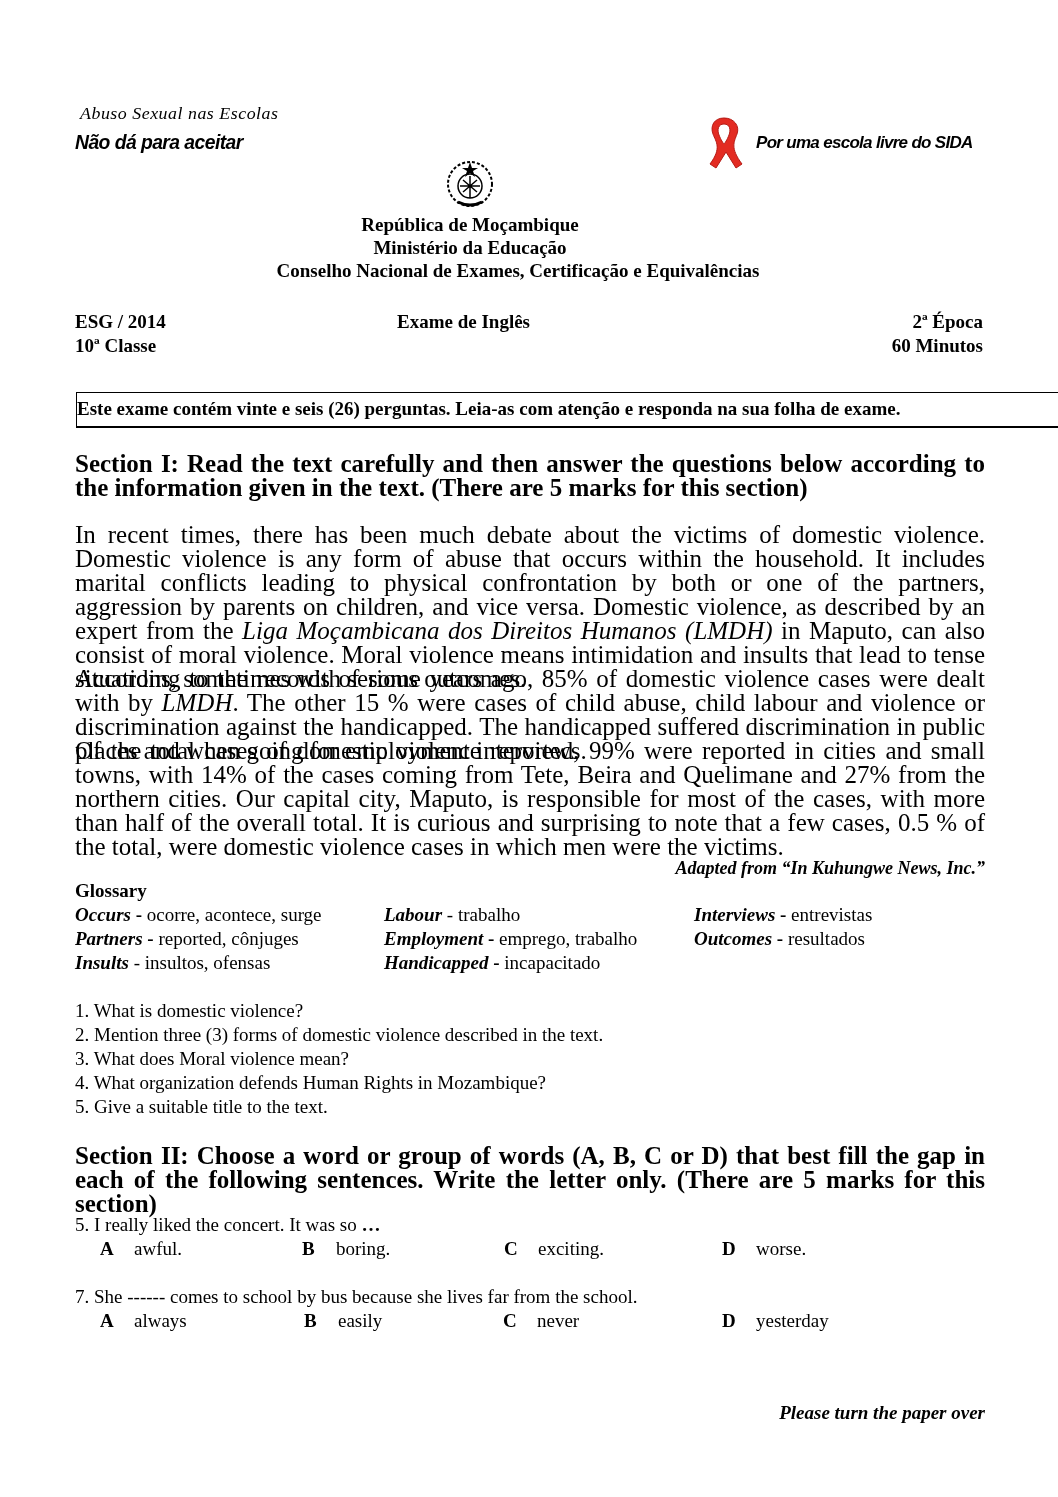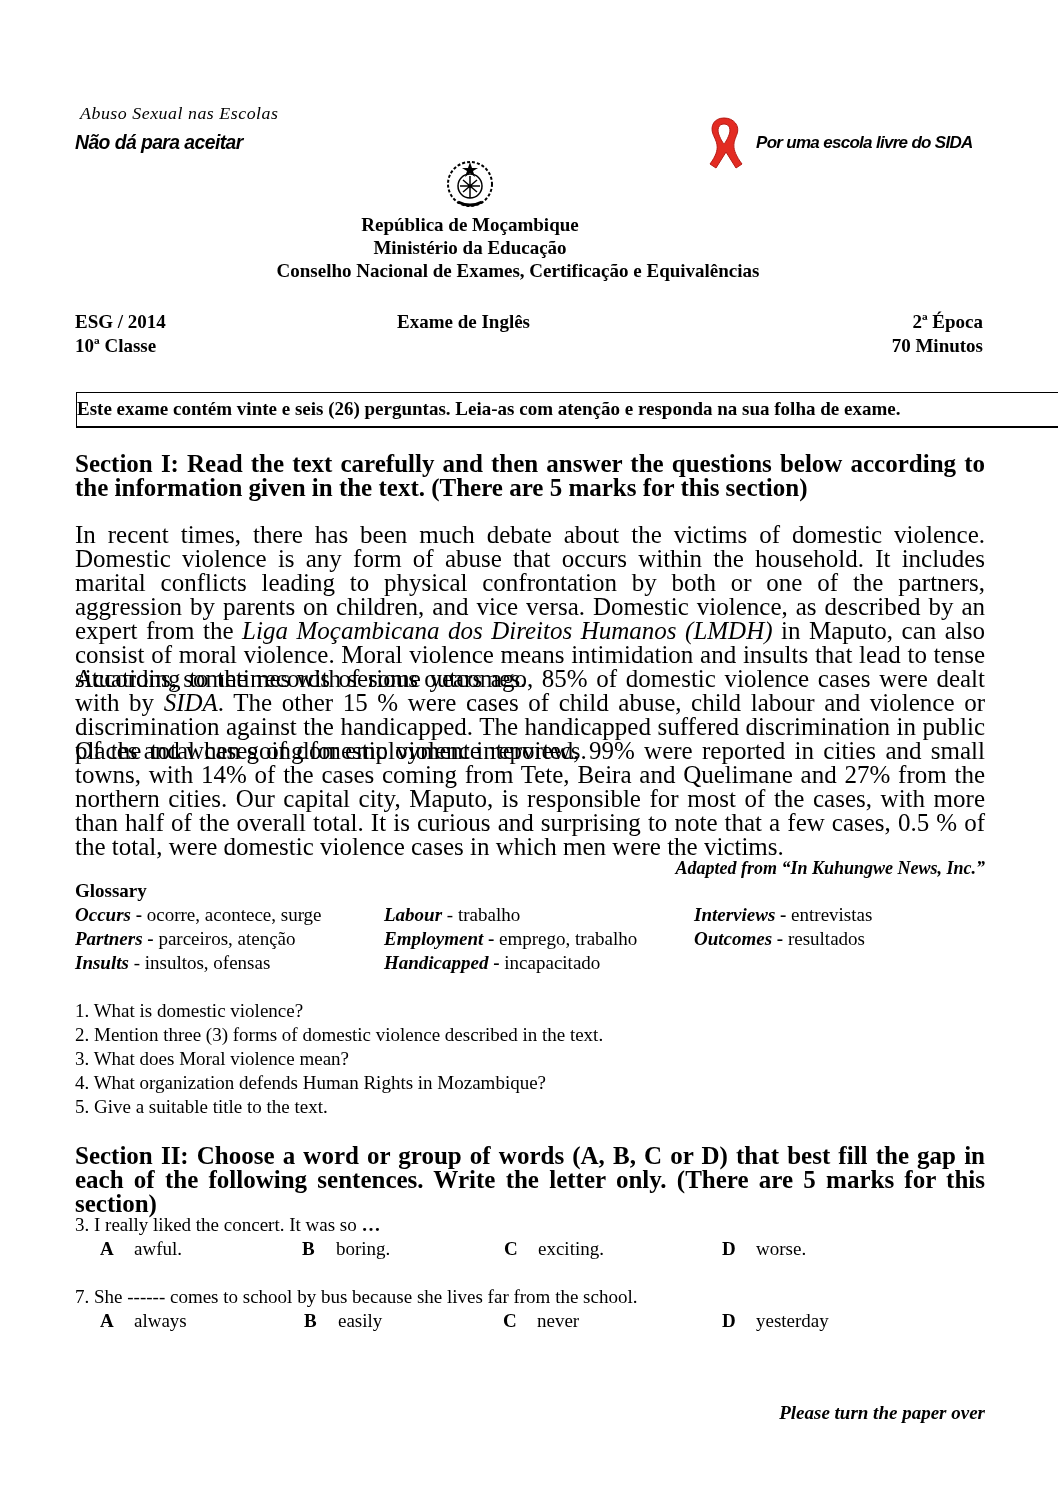"70 Minutos" div.abs { text: 70 -> 60 }
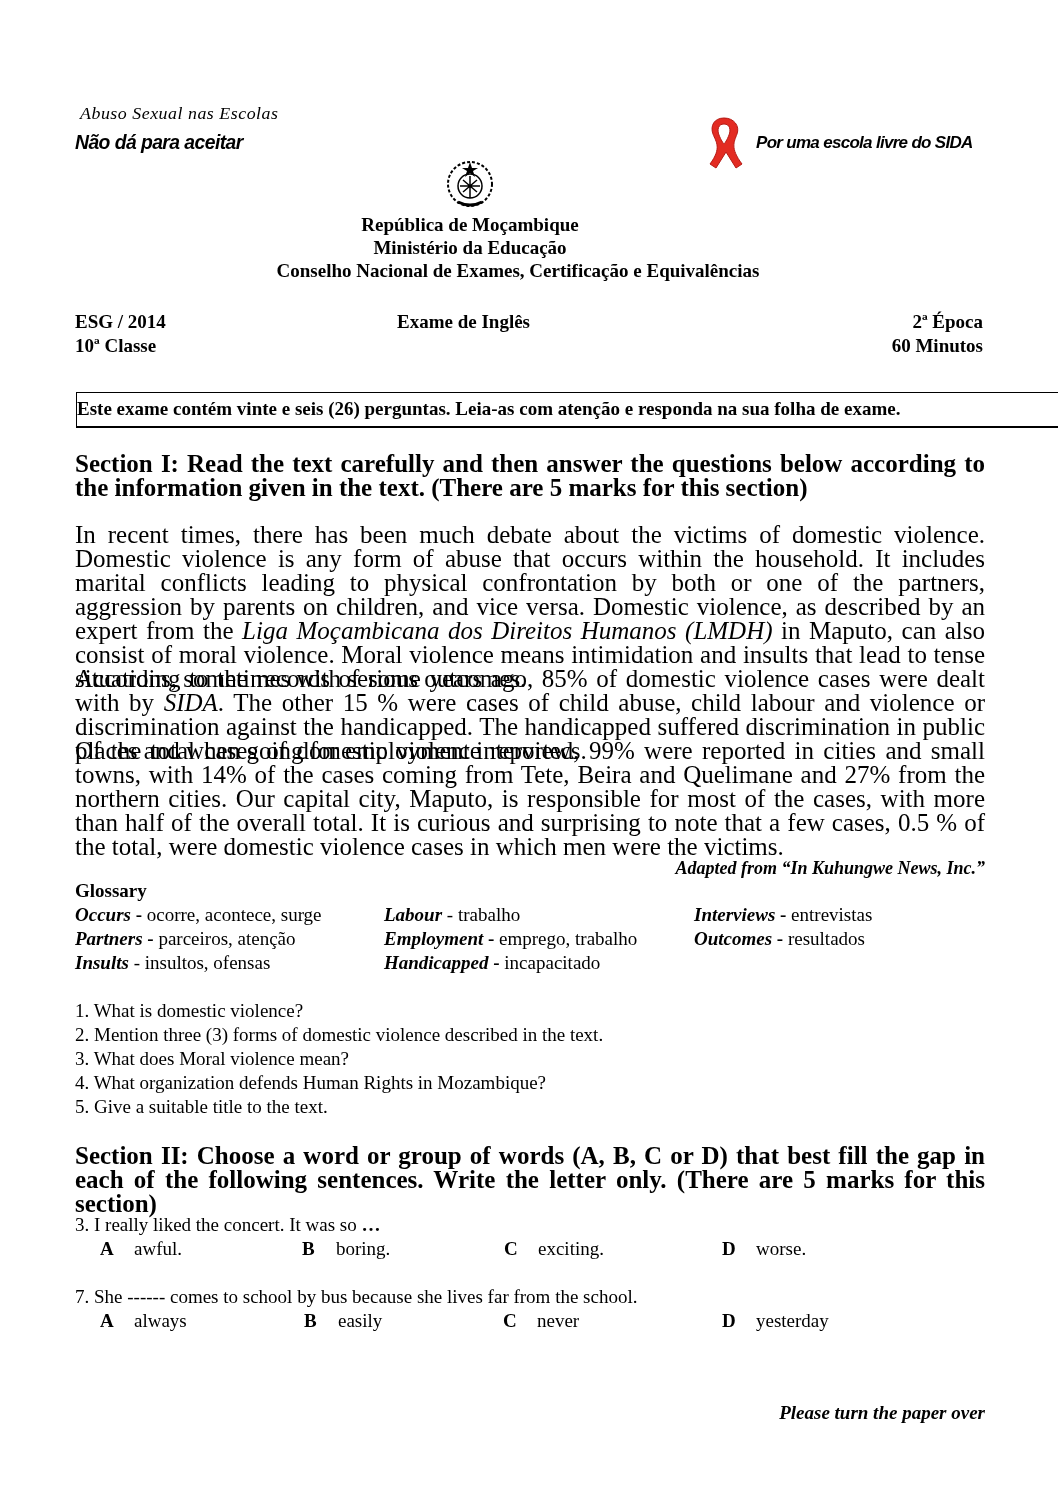"SIDA" i { text: SIDA -> LMDH }
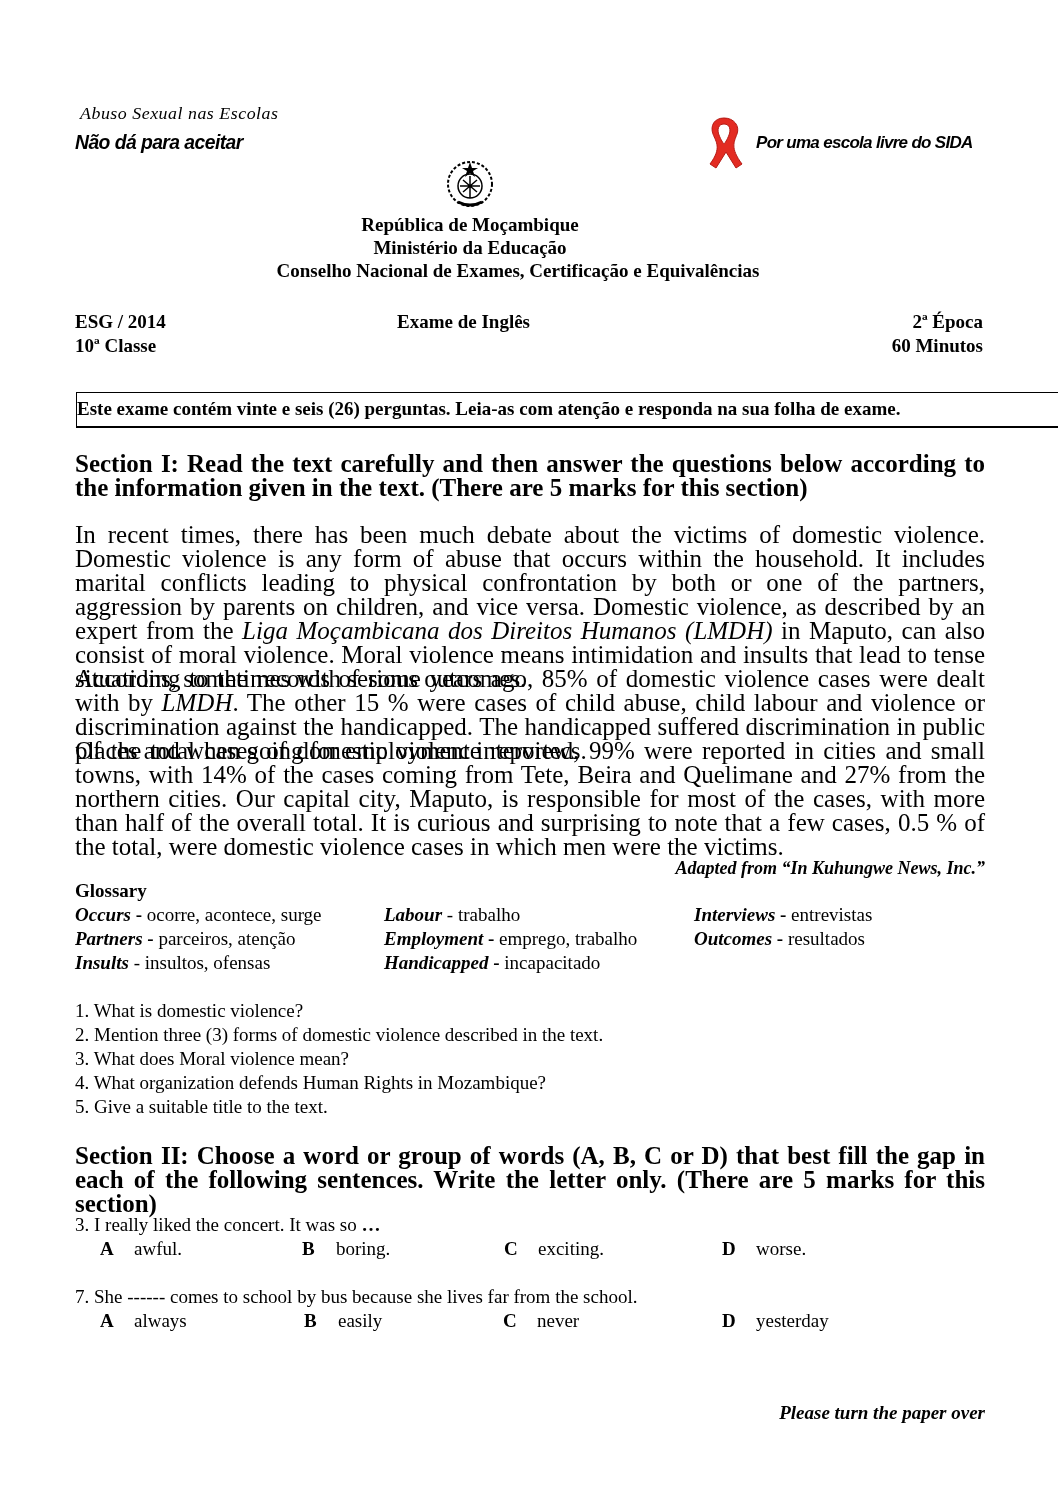"parceiros, atenção" span { text: parceiros, atenção -> reported, cônjuges }
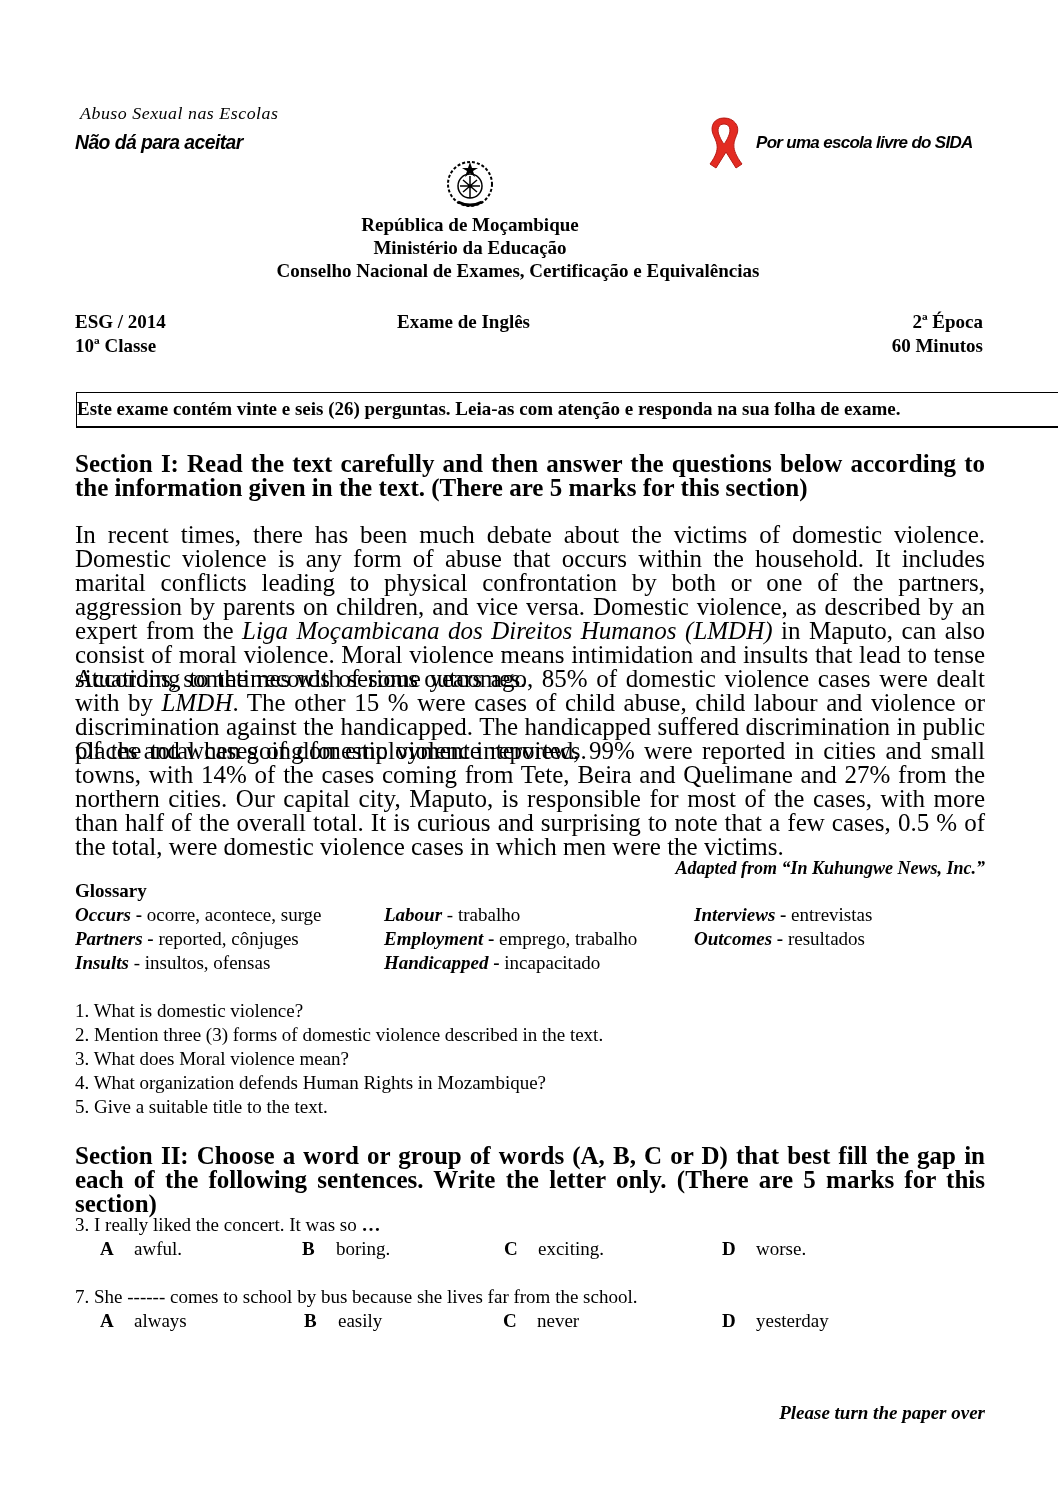"3. I really liked the" span { text: 3 -> 5 }
